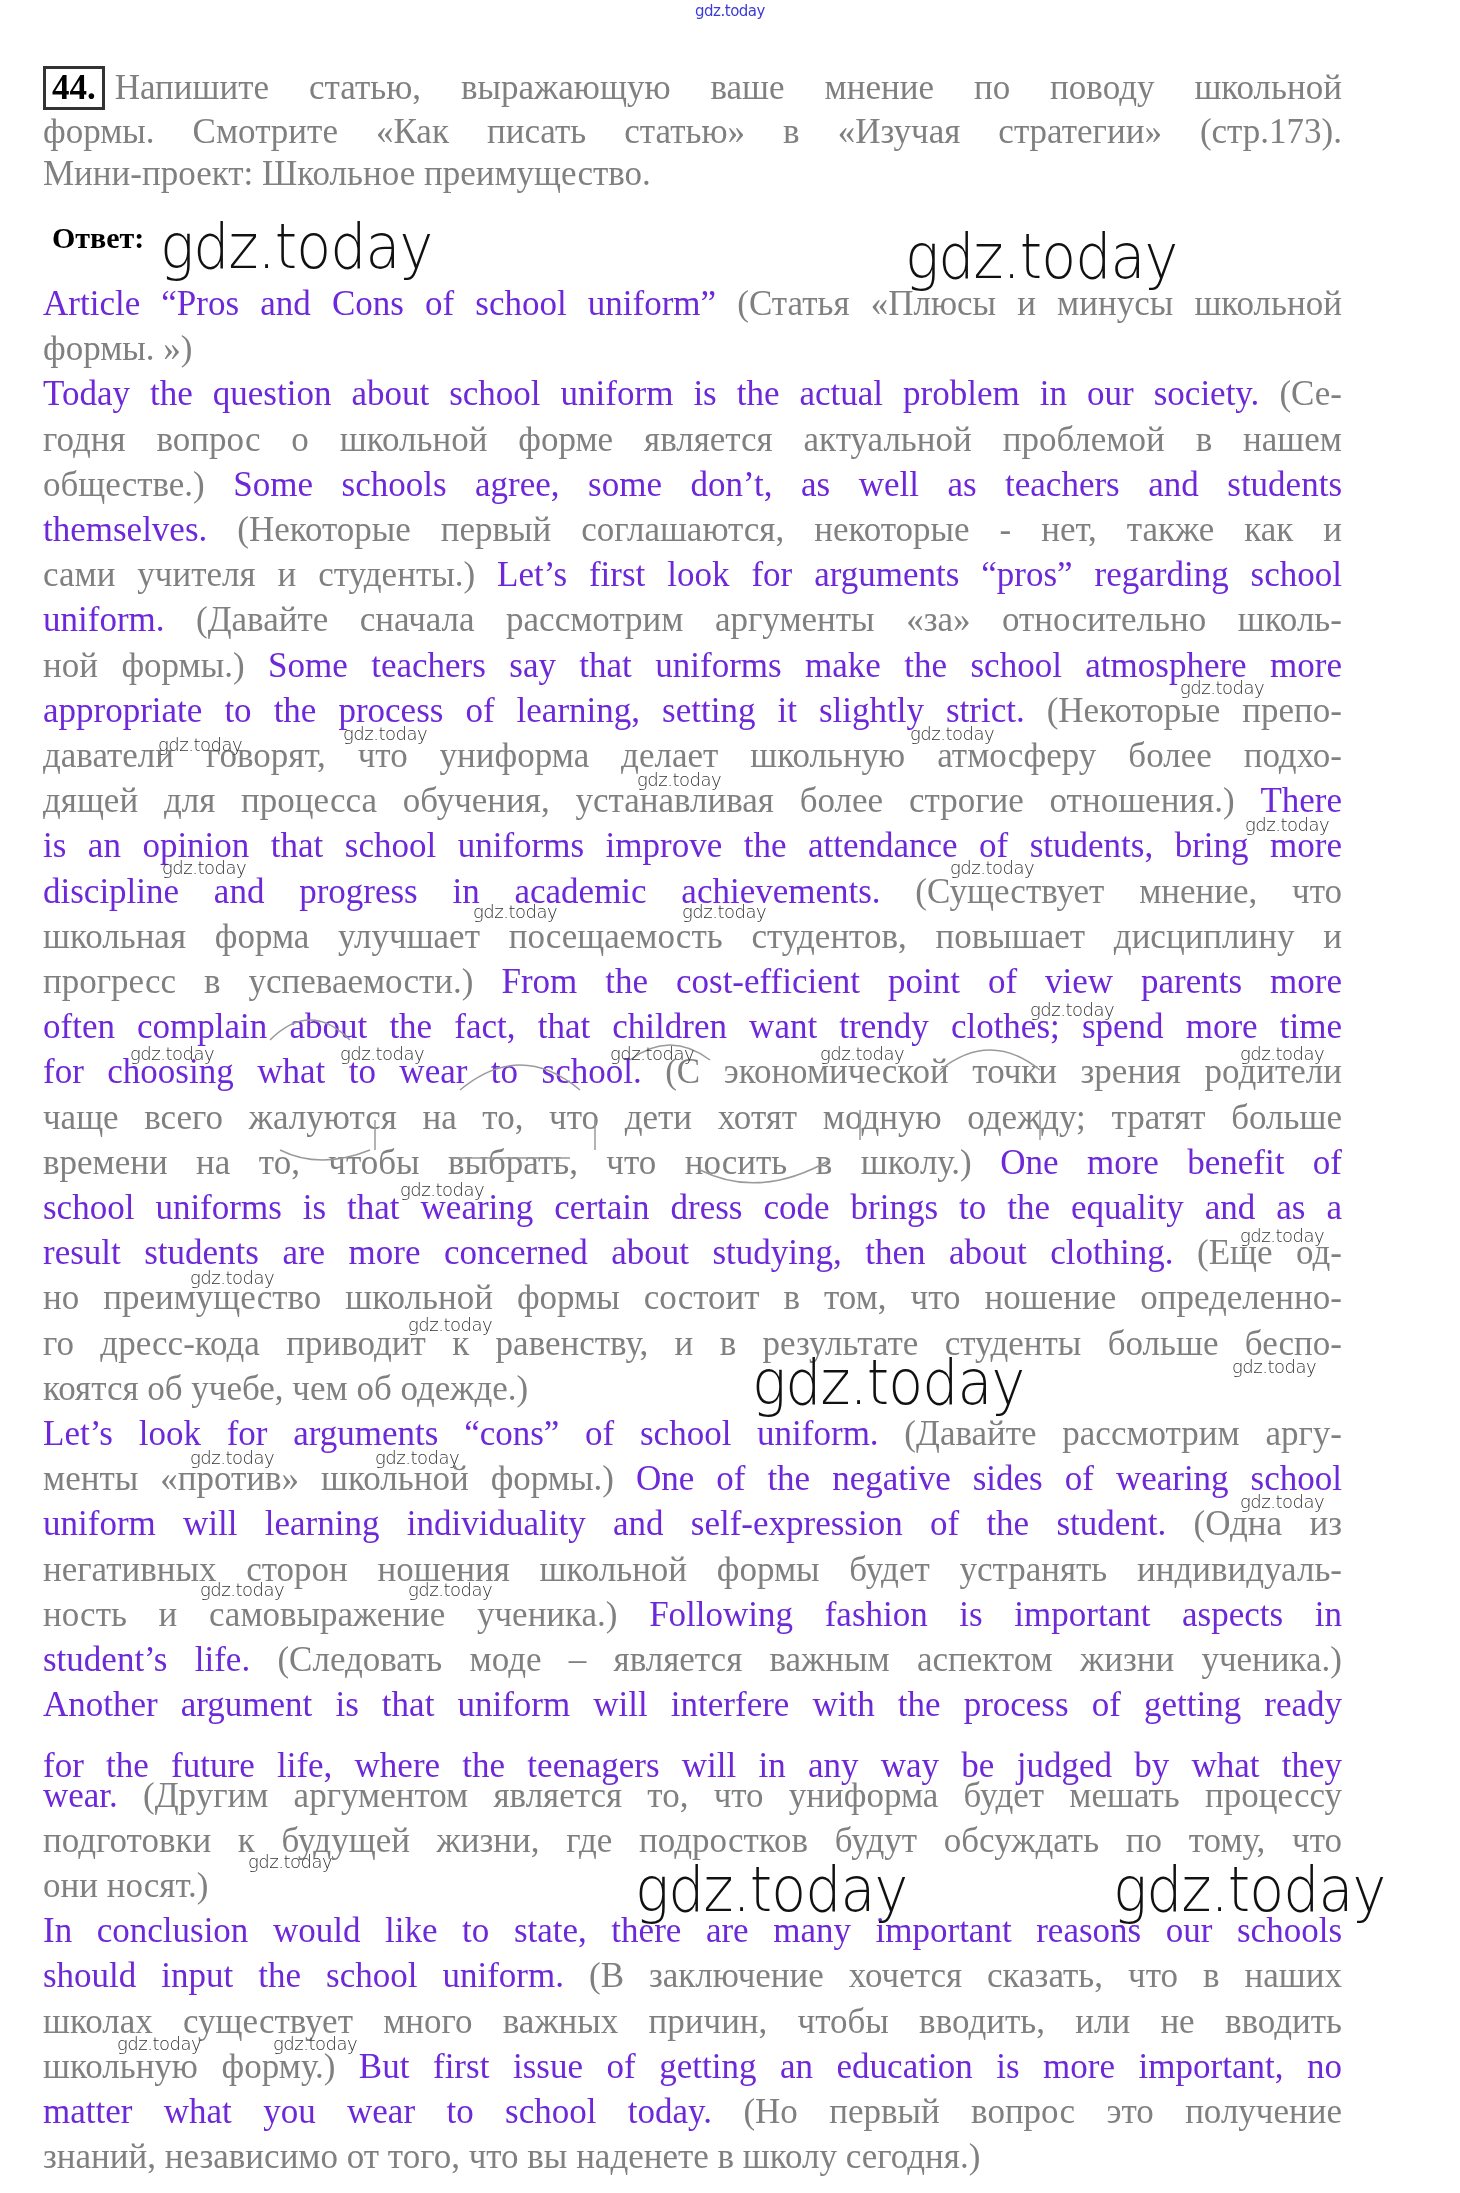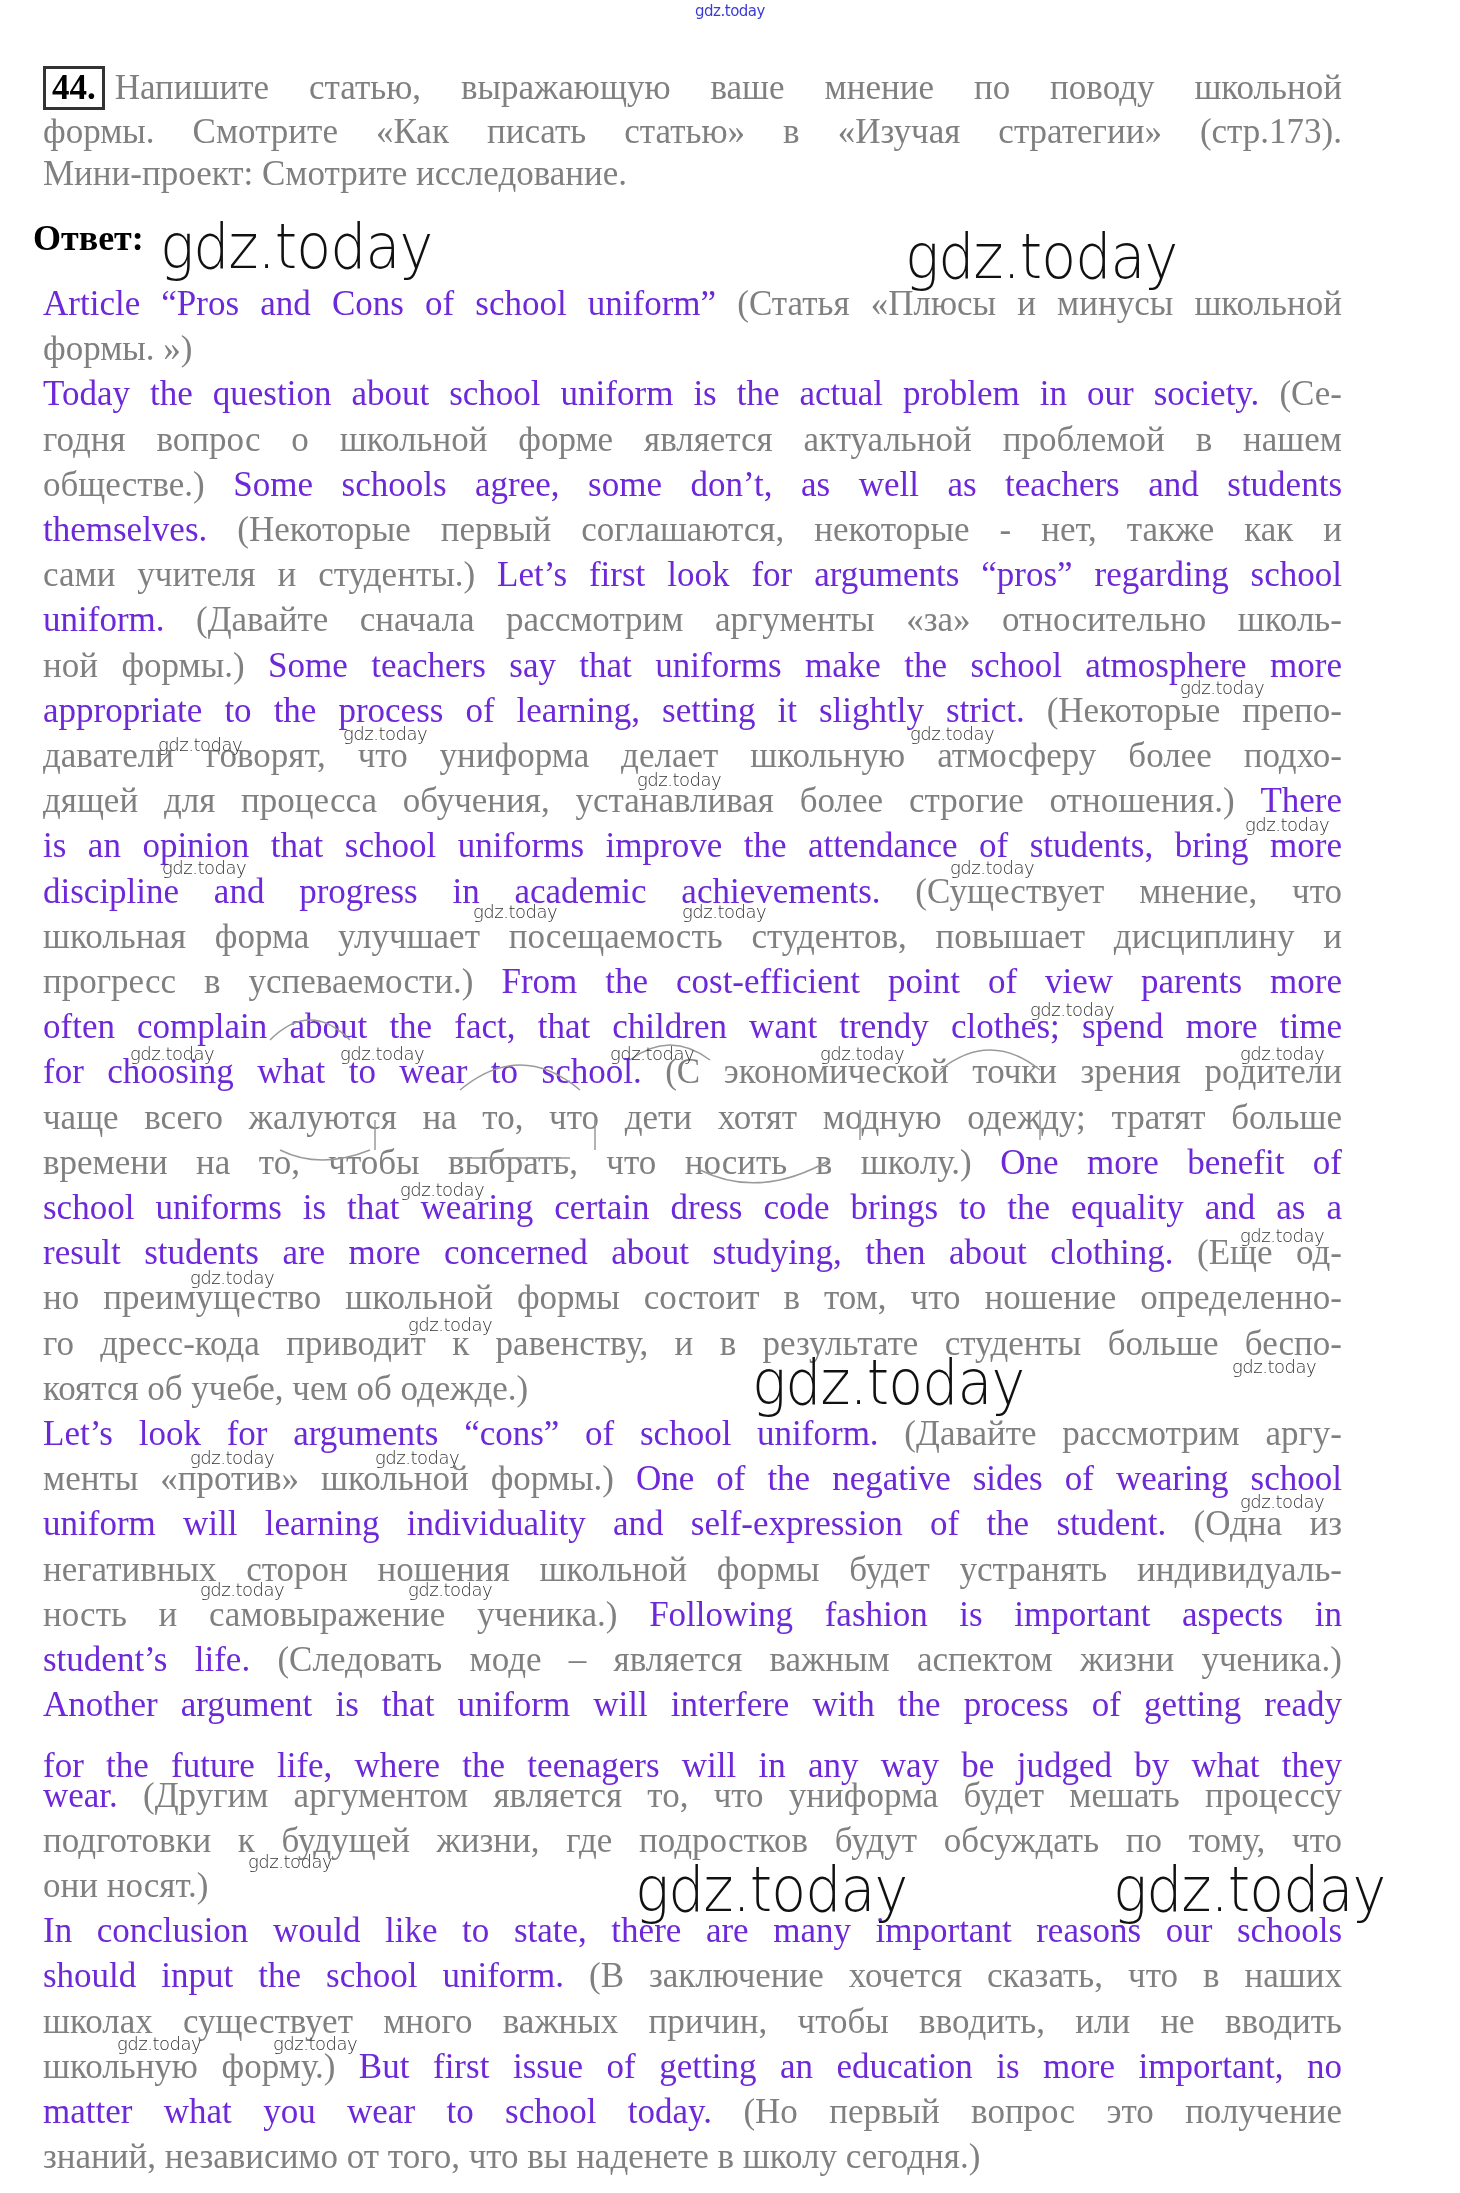"Мини-проект: Смотрите исследование." span.ru { text: Смотрите исследование -> Школьное преимущество }
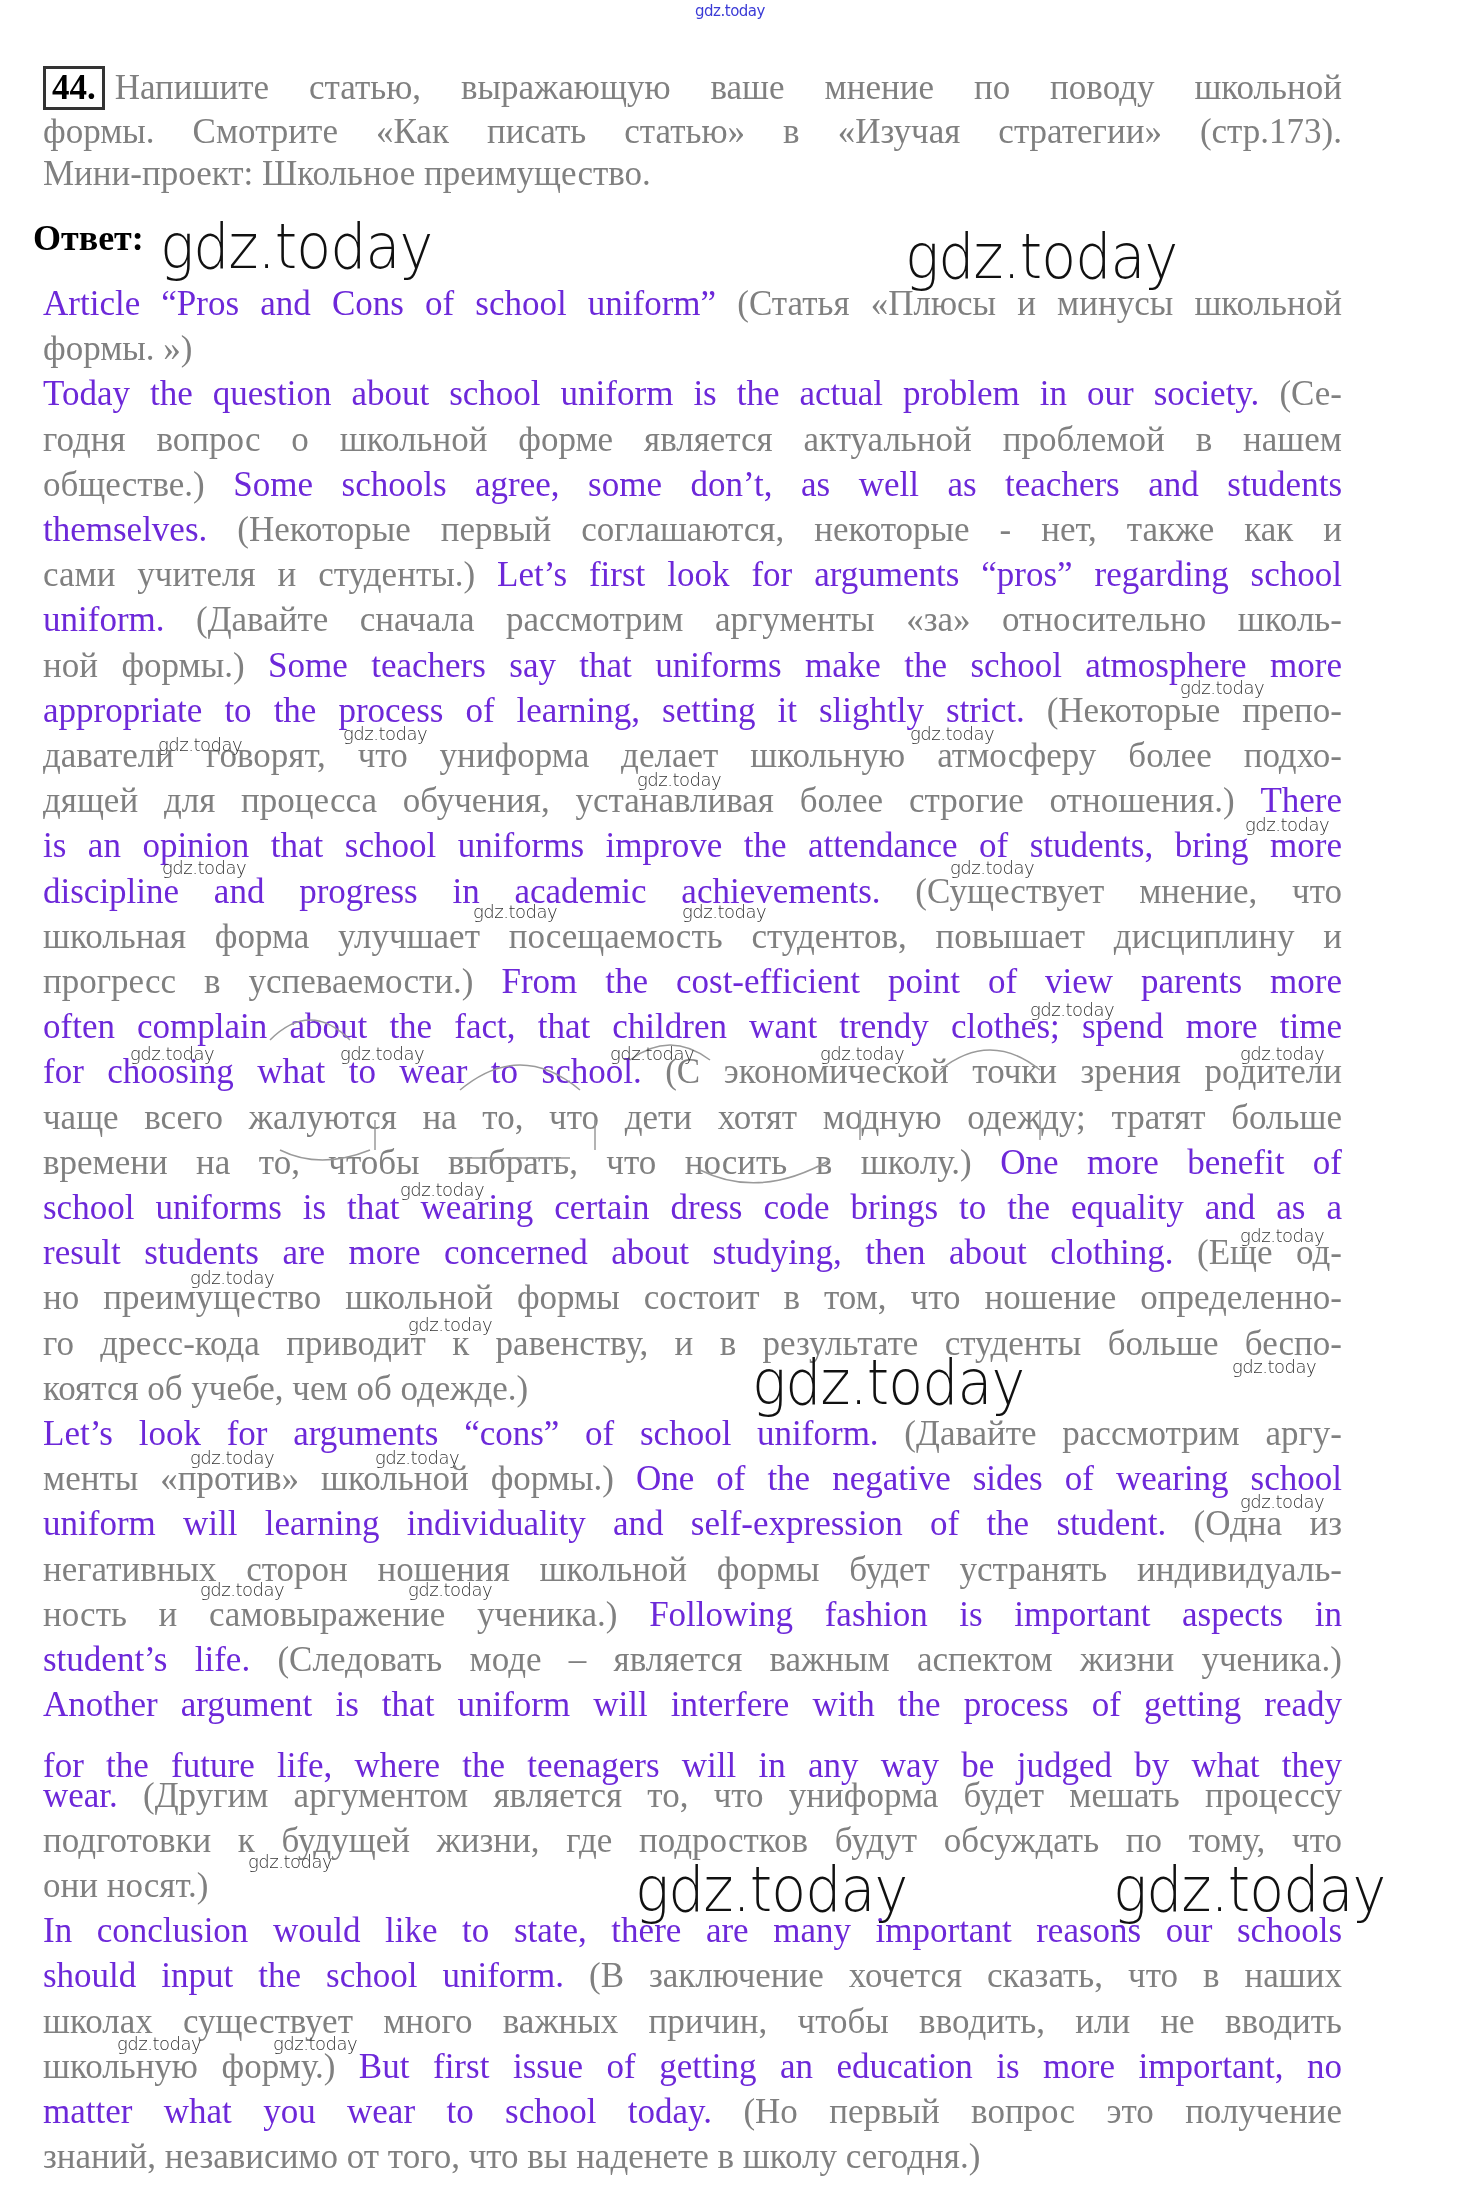"Ответ:" .answer-label { font-size: 36px -> 30px; left: 33px -> 52px }
